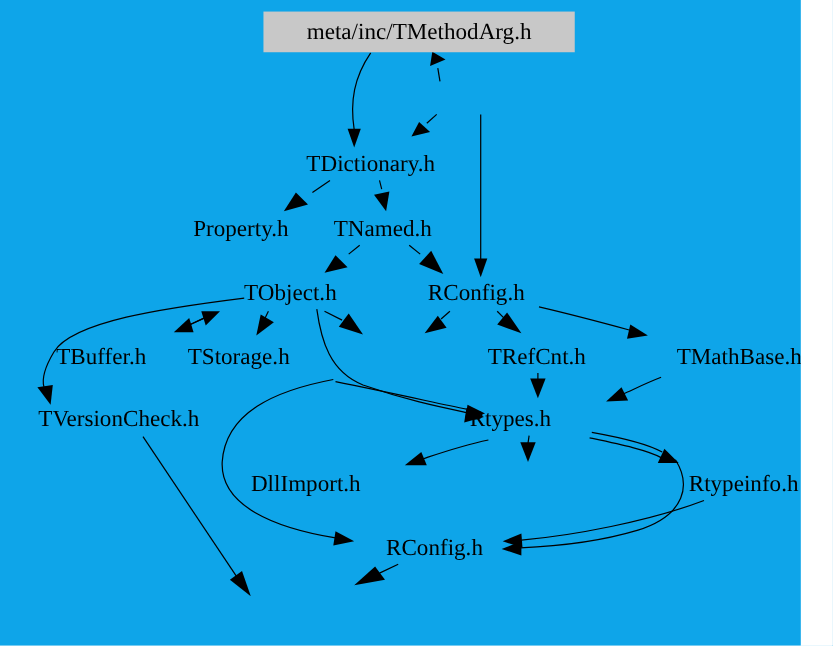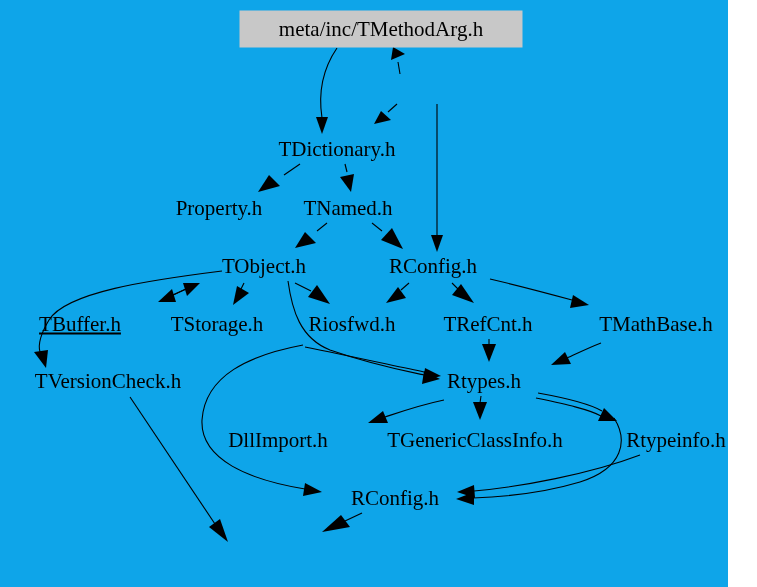"TBuffer.h" div.node-label { left: 80px -> 92px; text-decoration: underline -> none }
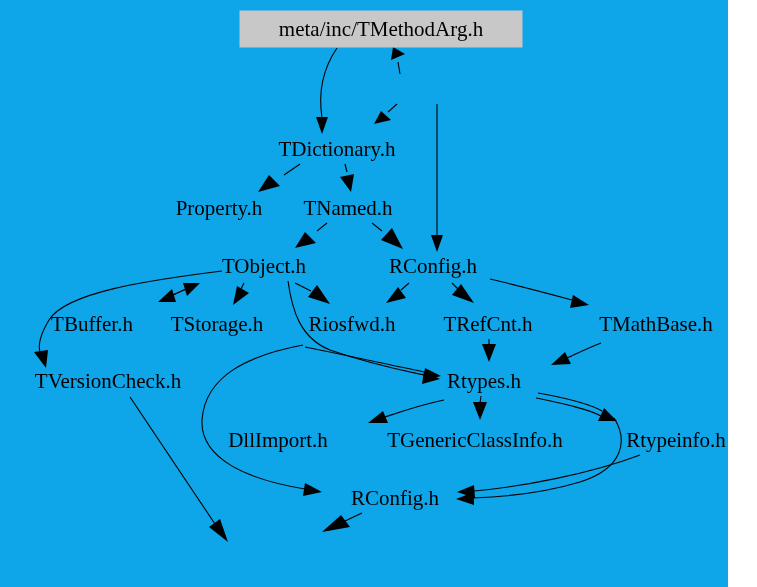"Riosfwd.h" div.node-label { html: <div>Riosfwd.h</div> -> none }
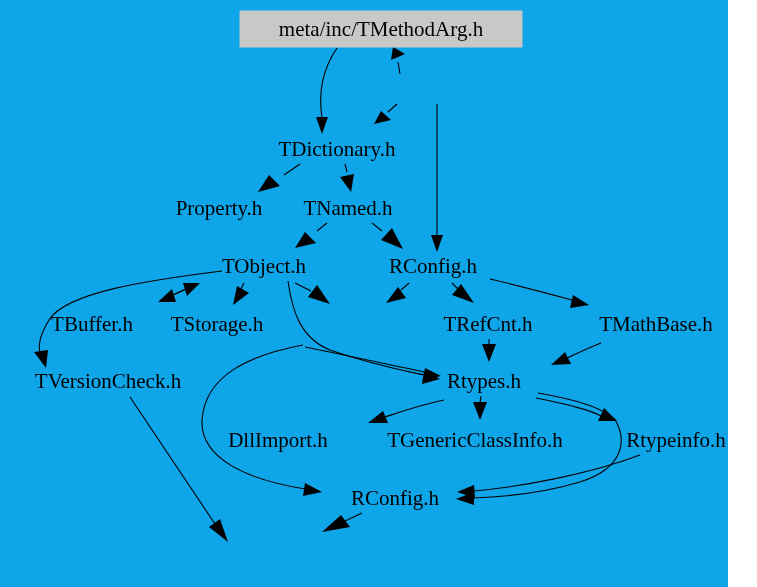"TMathBase.h" div.node-label { left: 656px -> 672px }
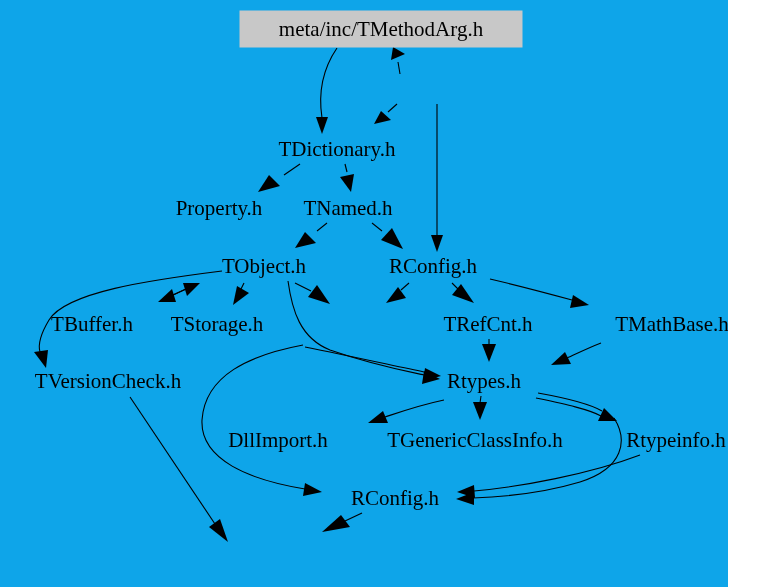"Rtypes.h" div.node-label { left: 484px -> 464px }
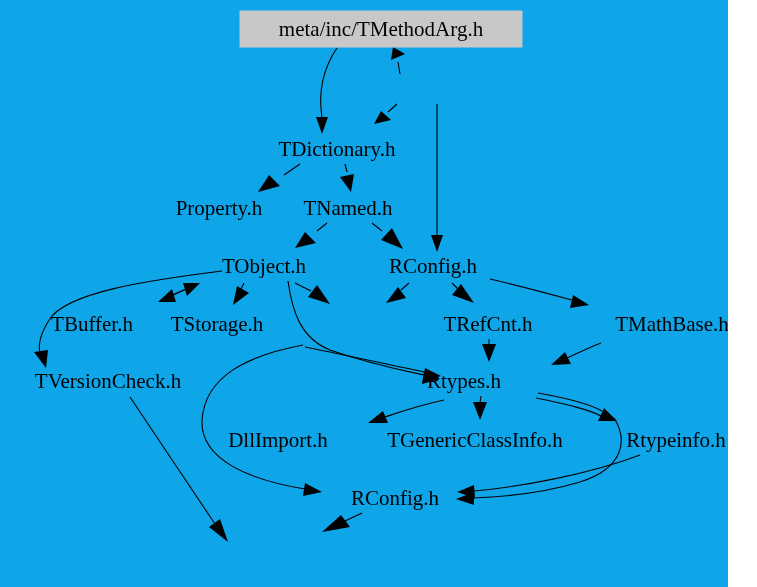"TGenericClassInfo.h" div.node-label { html: <div>TGenericClassInfo.h</div> -> none }
